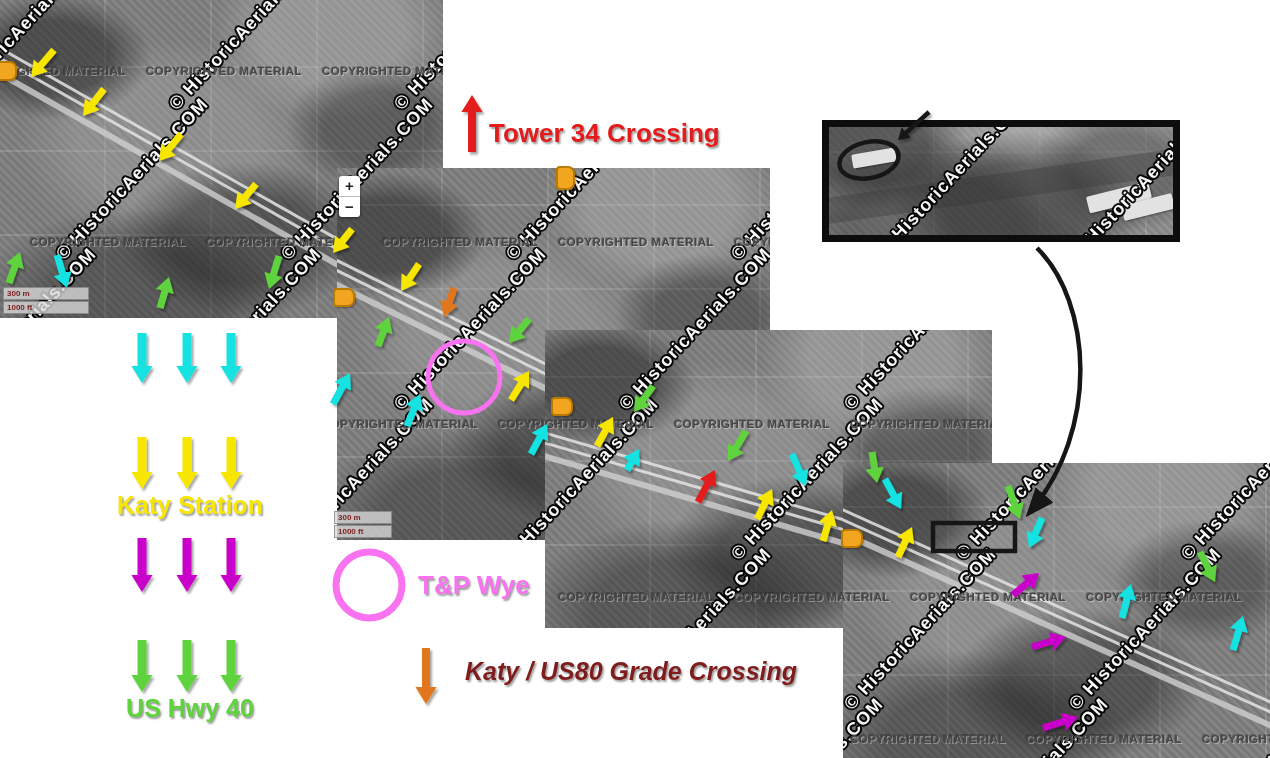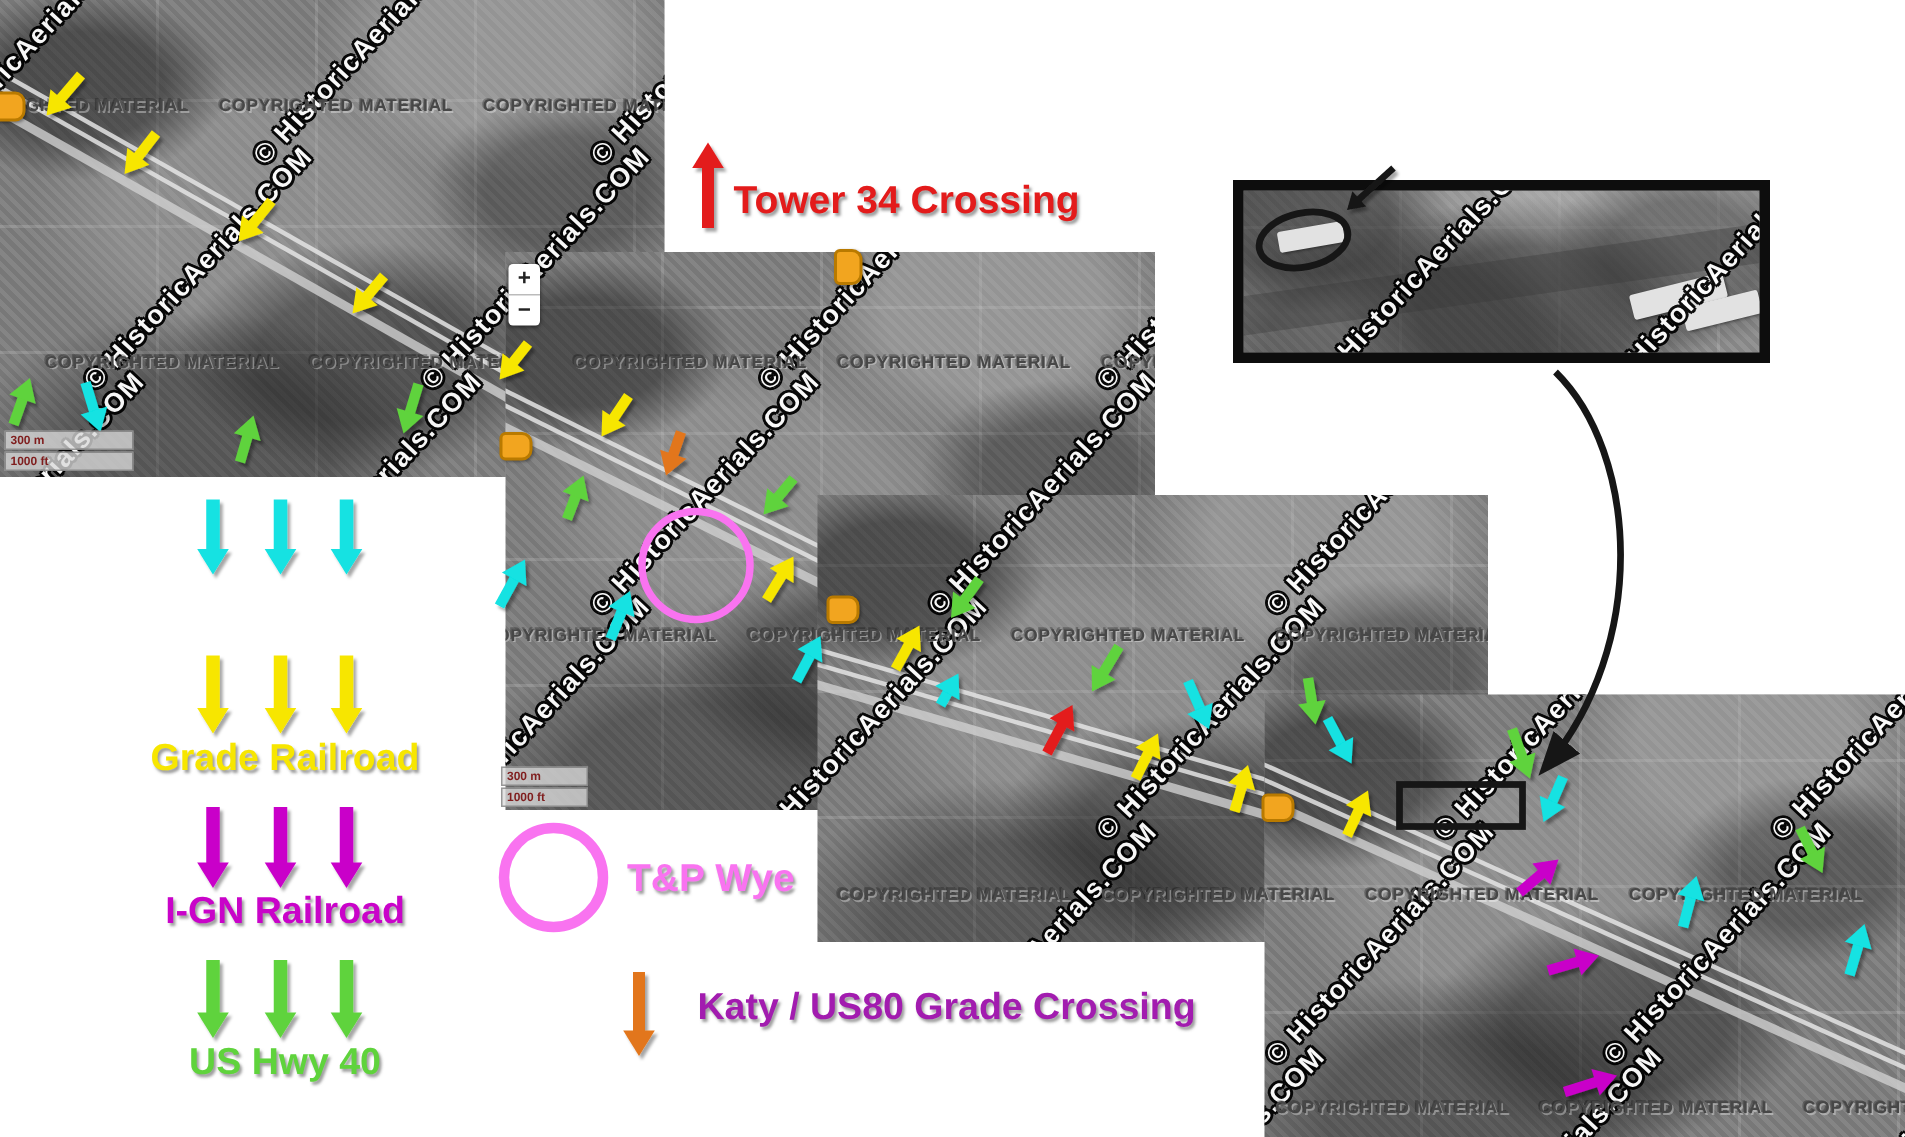"Grade Railroad" div.lbl { text: Grade Railroad -> Katy Station }
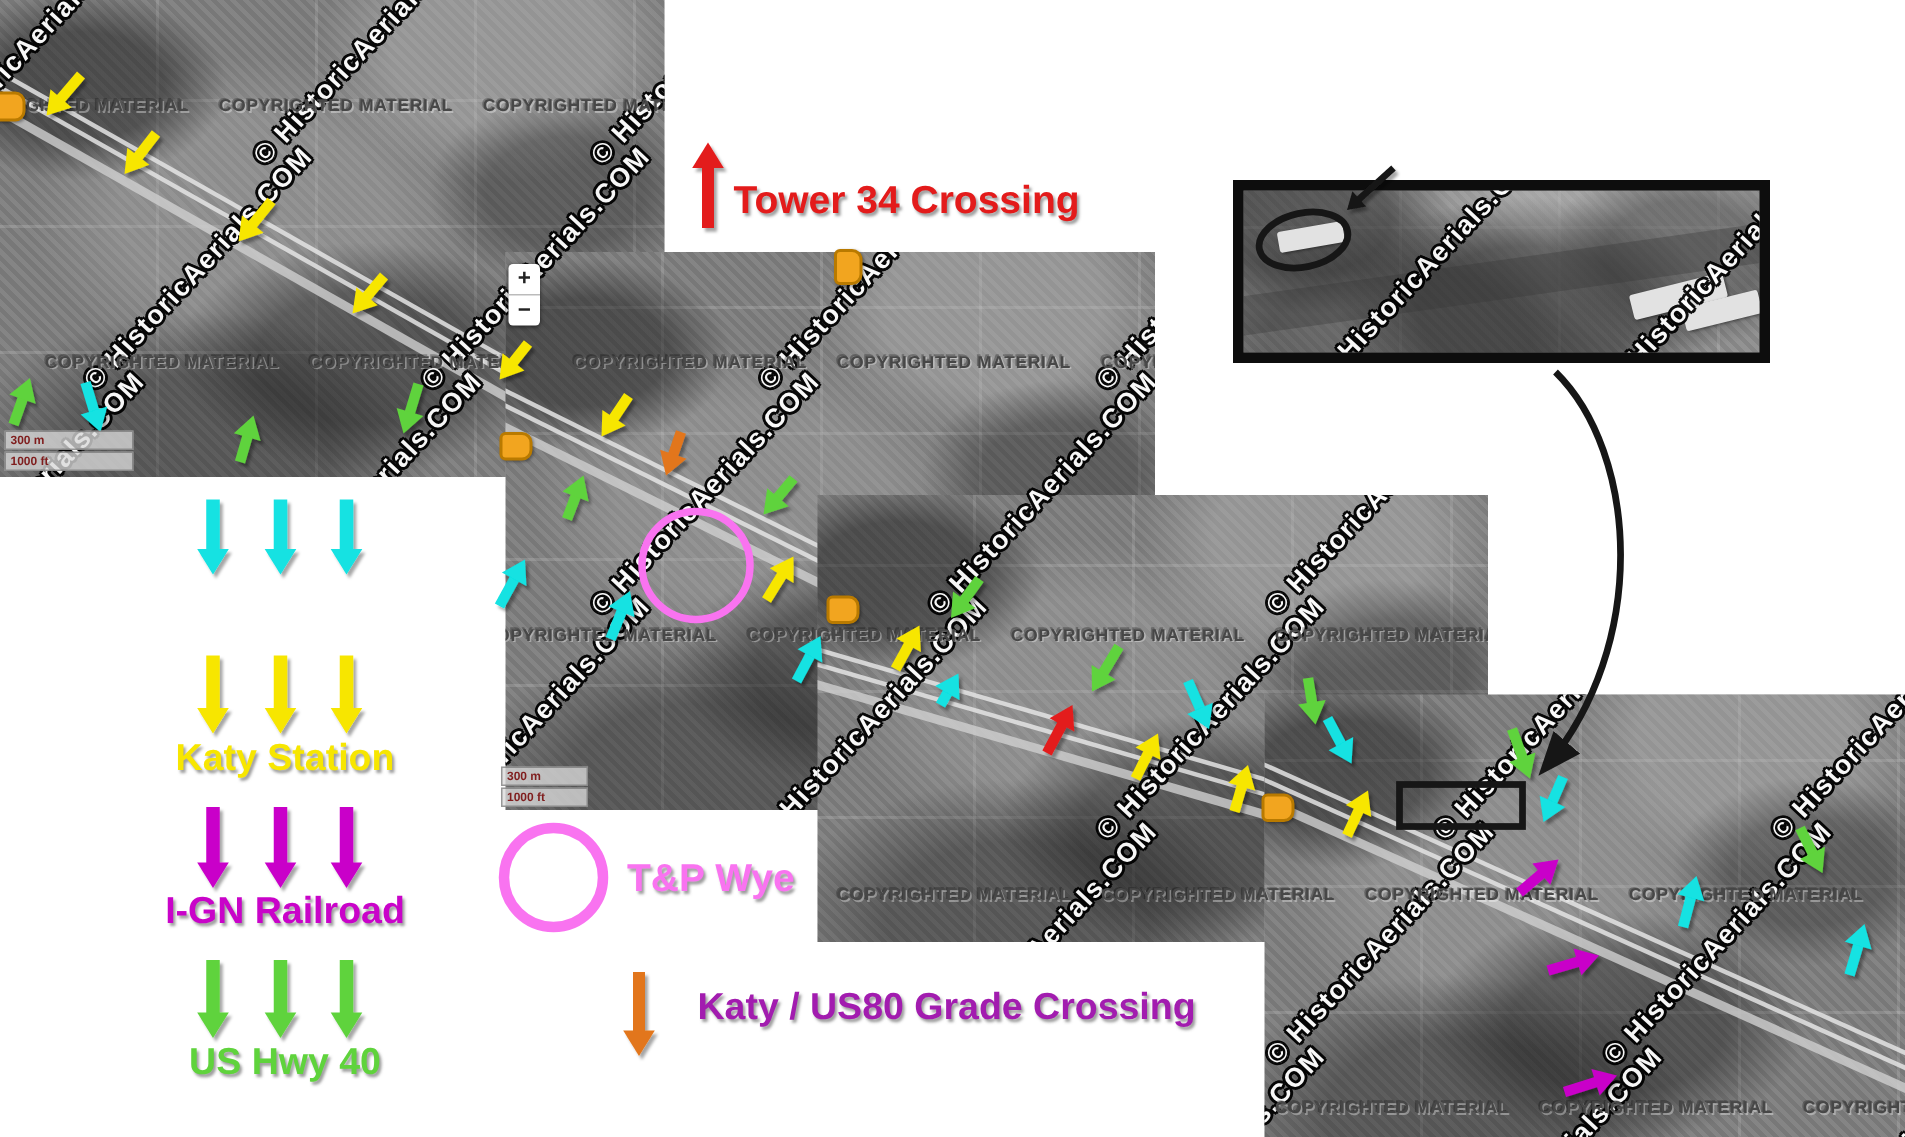"I-GN Railroad" div.lbl { html: <div>I-GN Railroad</div> -> none }
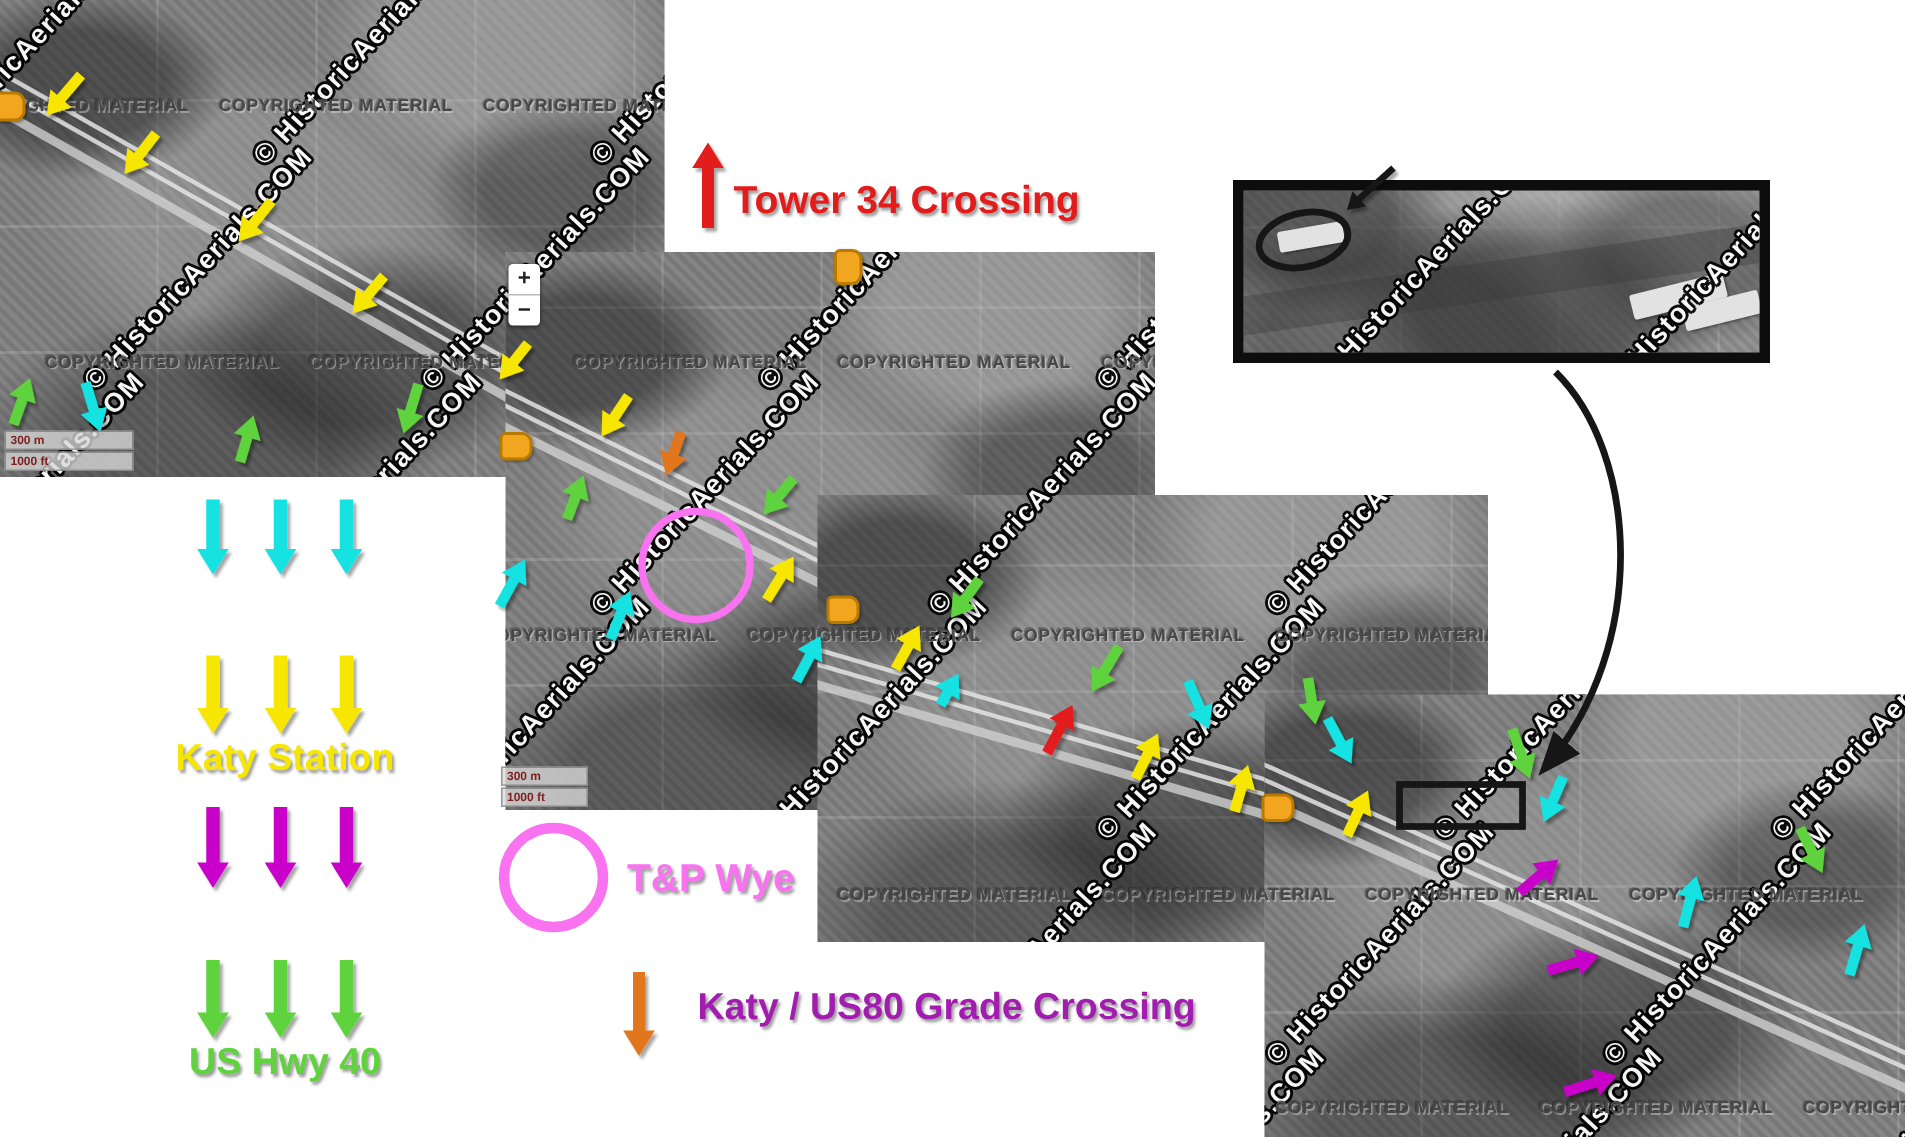"Katy / US80 Grade Crossing" div.lbl { color: #a21caf -> #7f1d1d; font-style: none -> italic }
